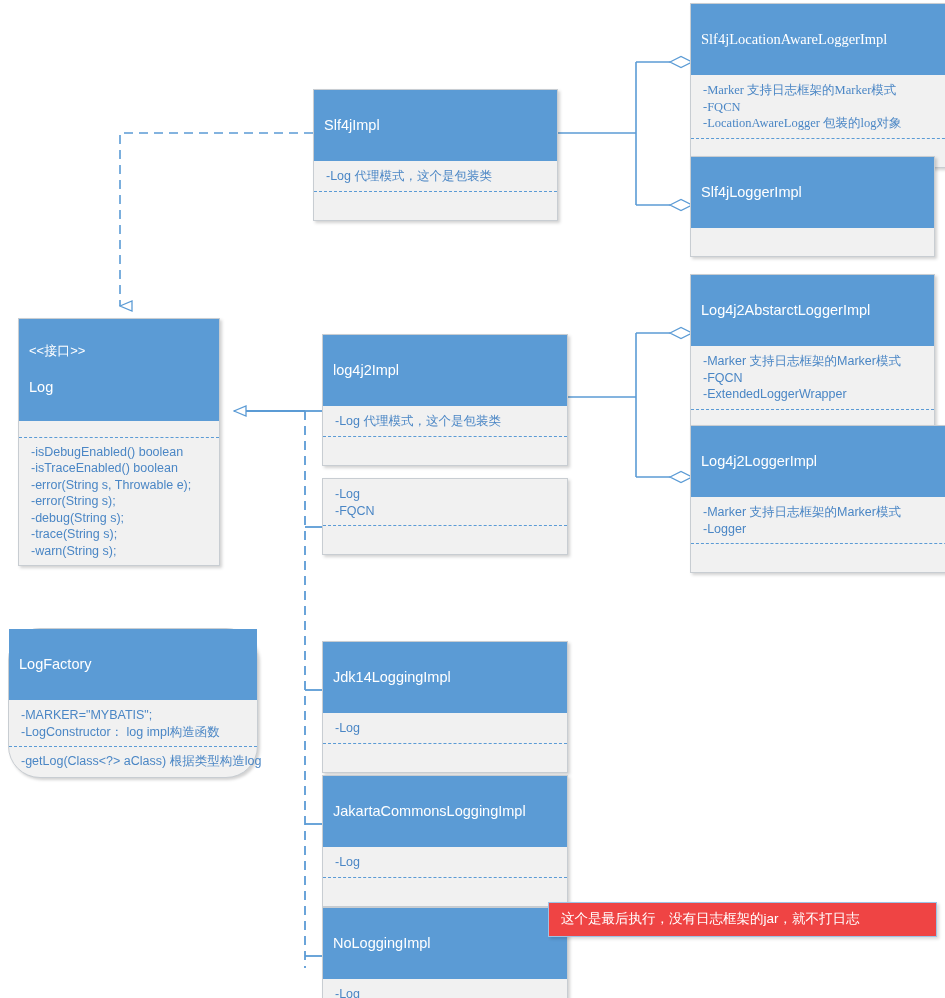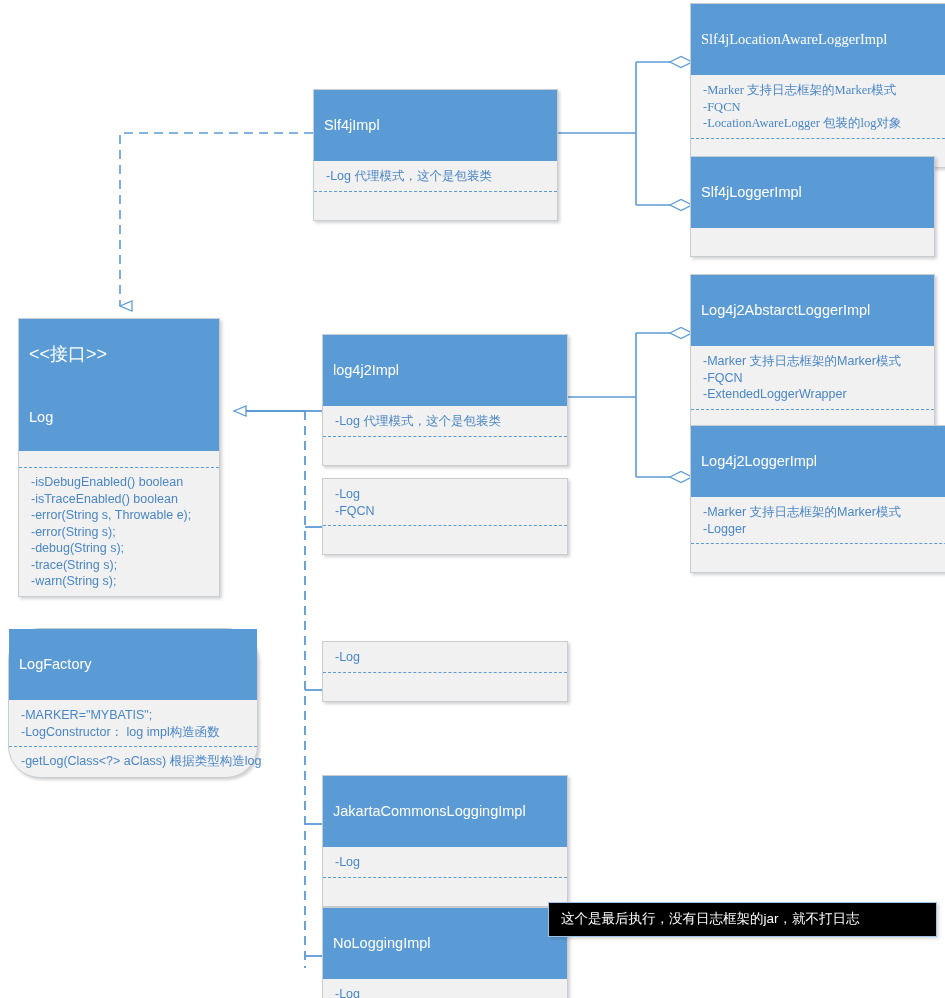"<<接口>>" .uml-header .stereo { font-size: 18px -> 13px; margin-bottom: 24px -> 0 }
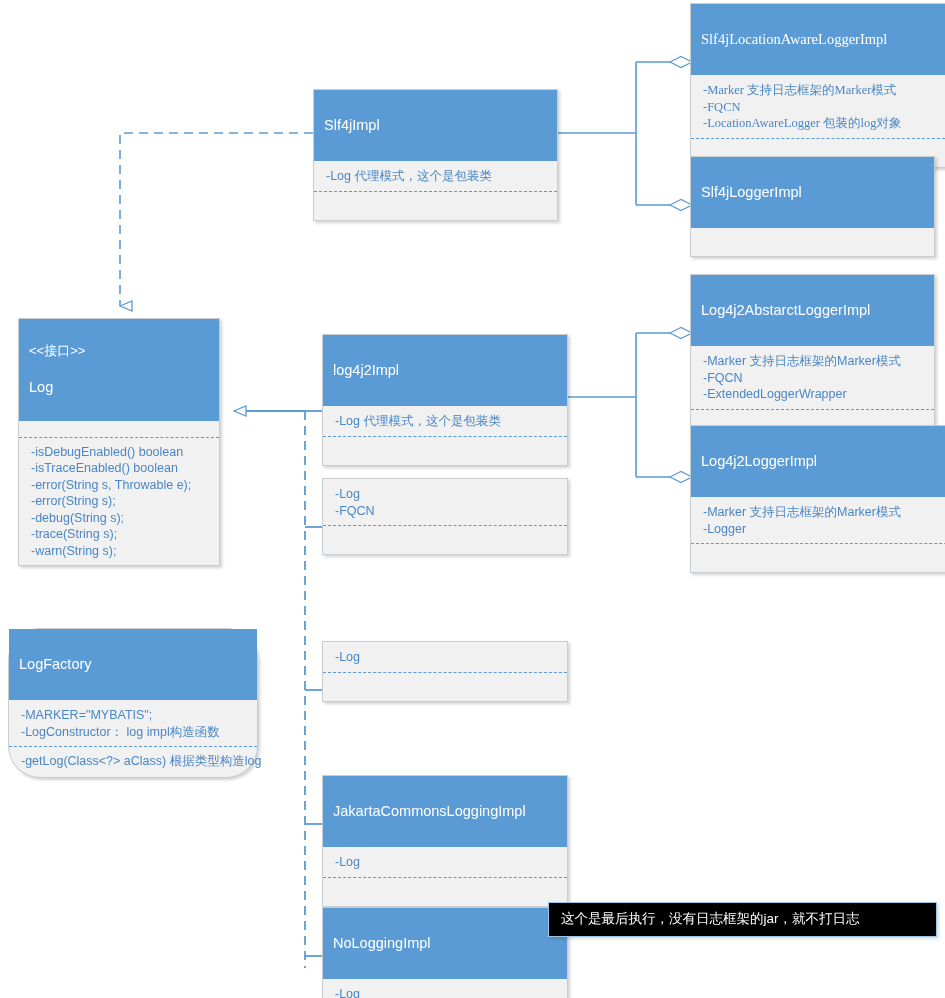"Jdk14LoggingImpl" div.uml-header { html: none -> <div> <span>Jdk14LoggingImpl</span> </div> }
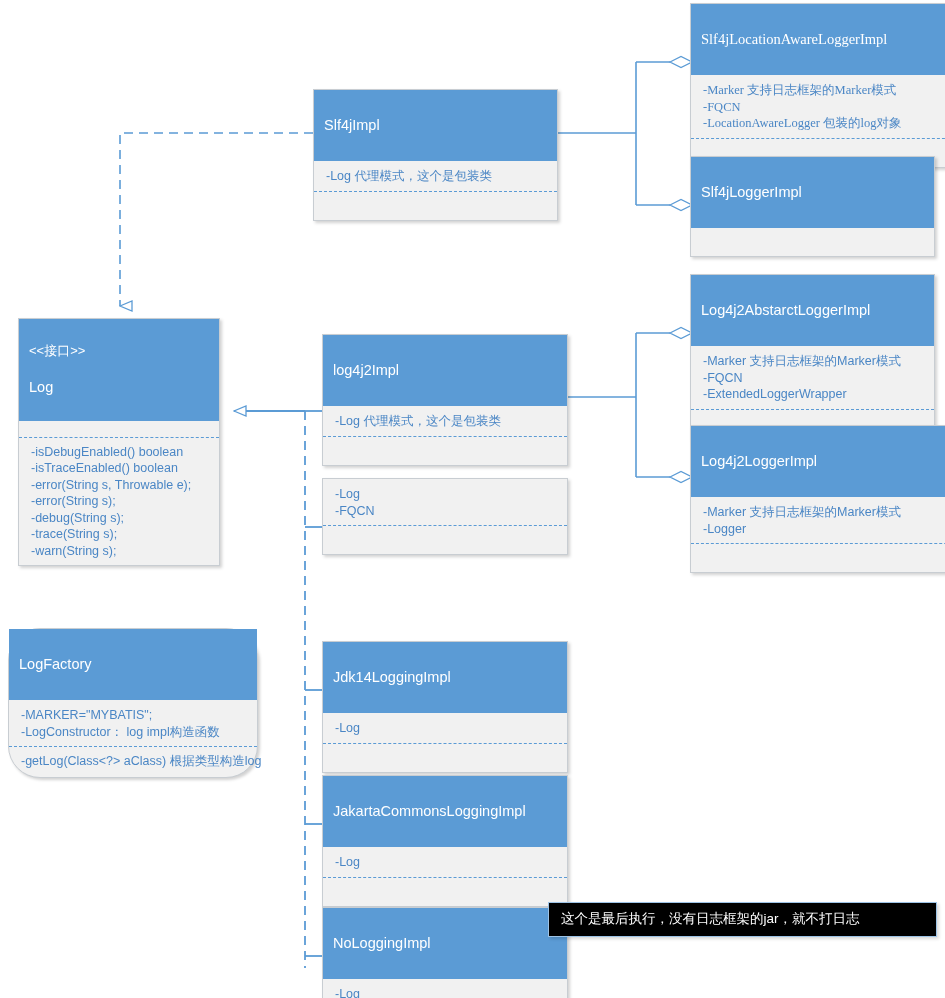"这个是最后执行，没有日志框架的jar，就不打日志" .callout { background: #000000 -> #ef4444 }
